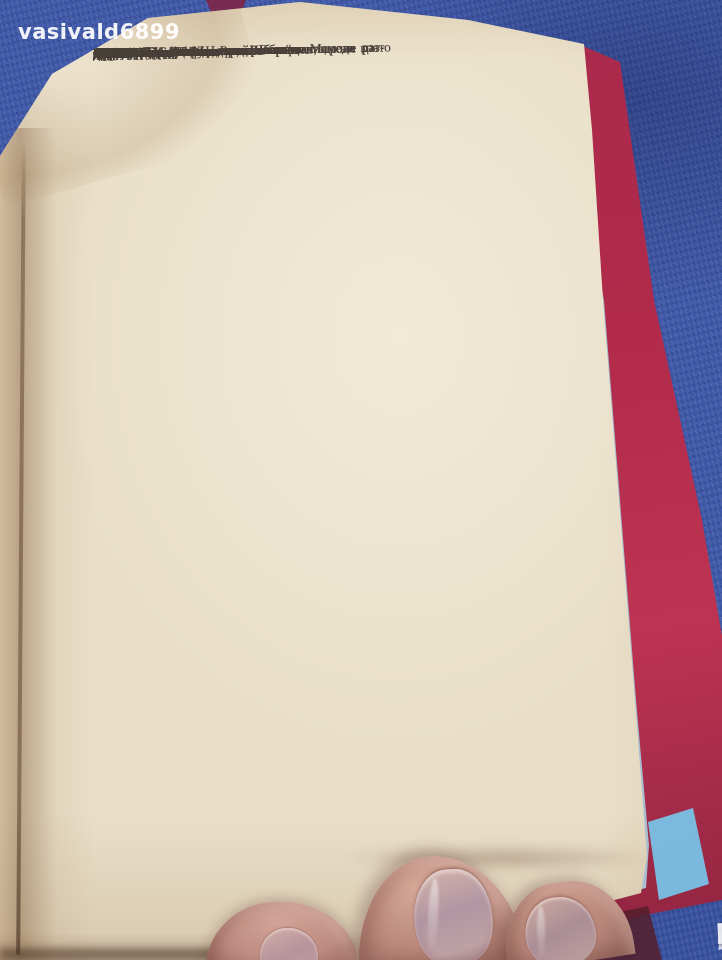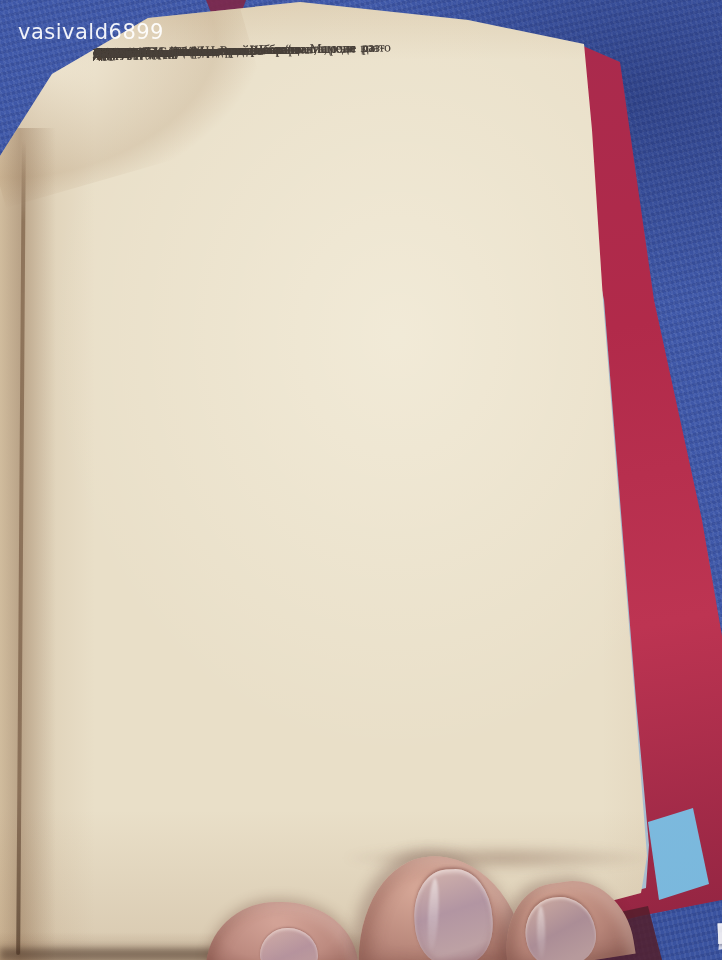"vasivald6899" .wm { font-weight: normal -> bold }
